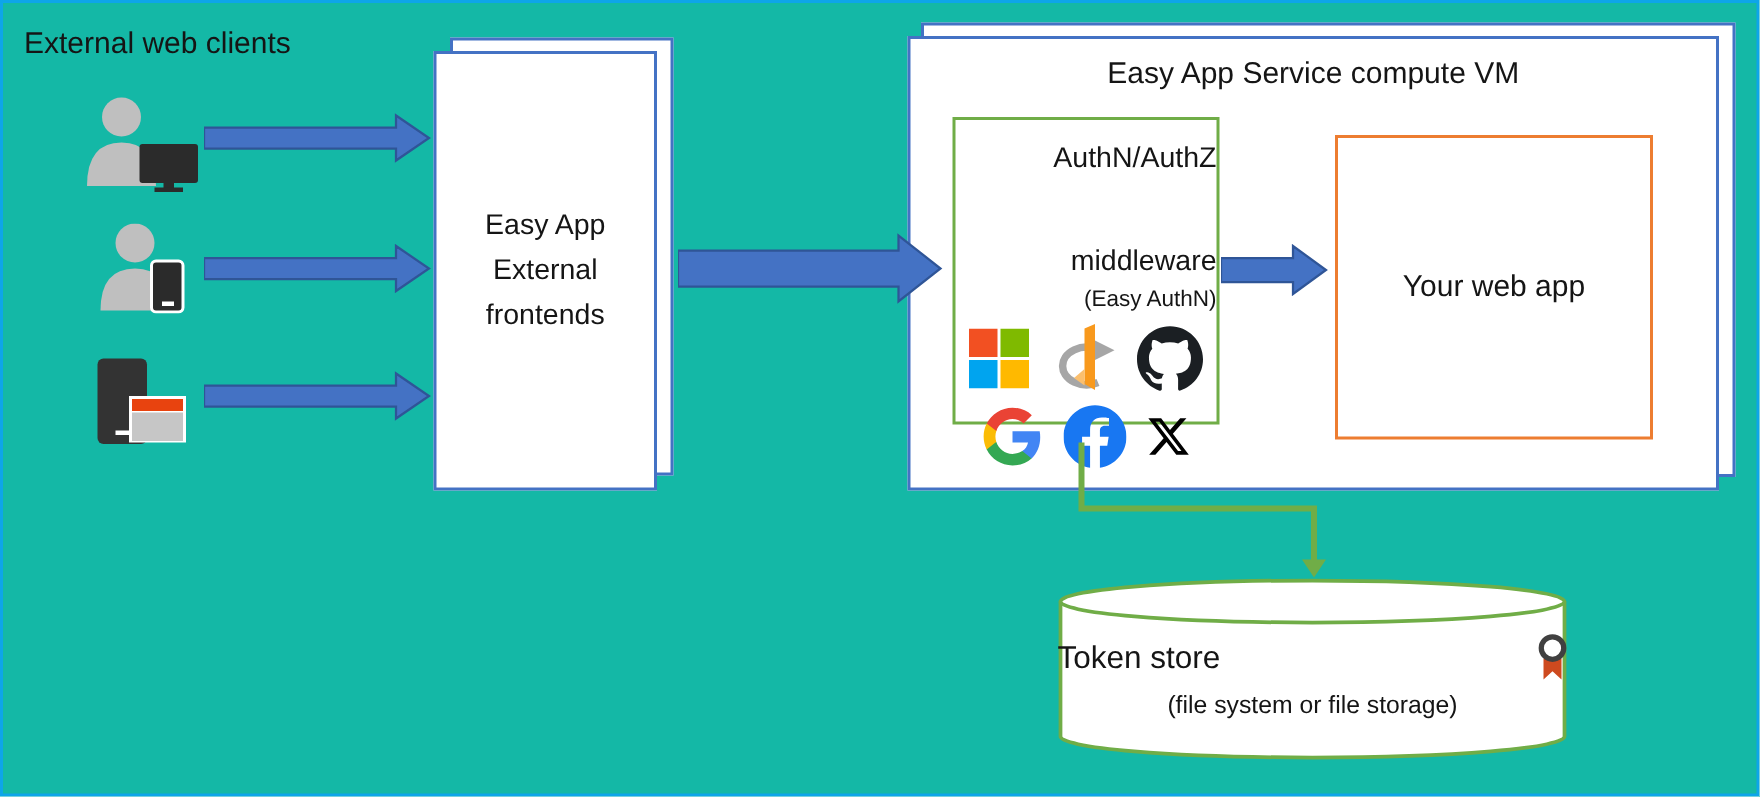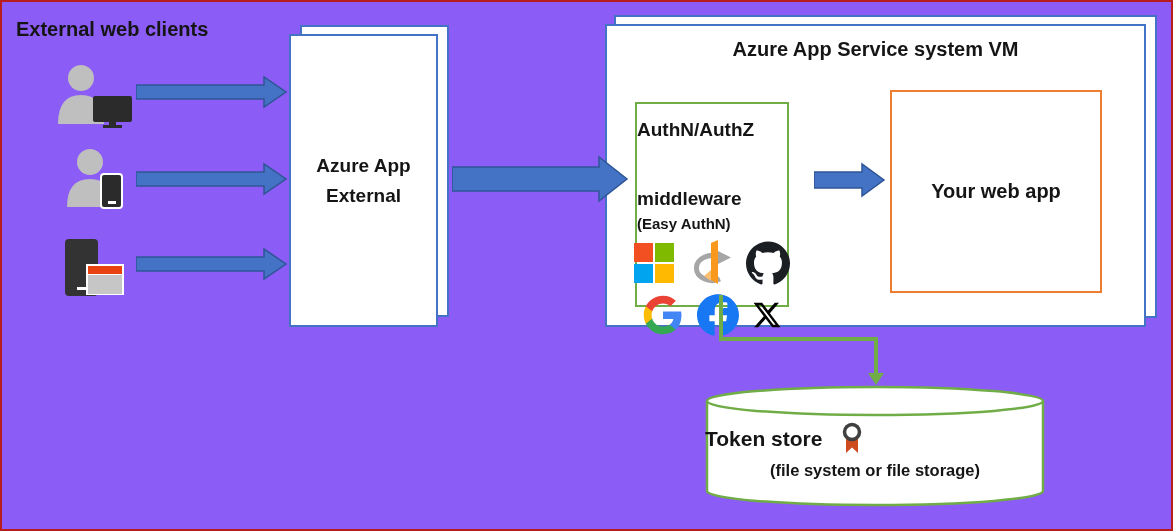"External web clients" .canvas { background: #8b5cf6 -> #14b8a6; border: 2px solid #b91c1c -> 2px solid #0ea5e9; font-weight: bold -> none }
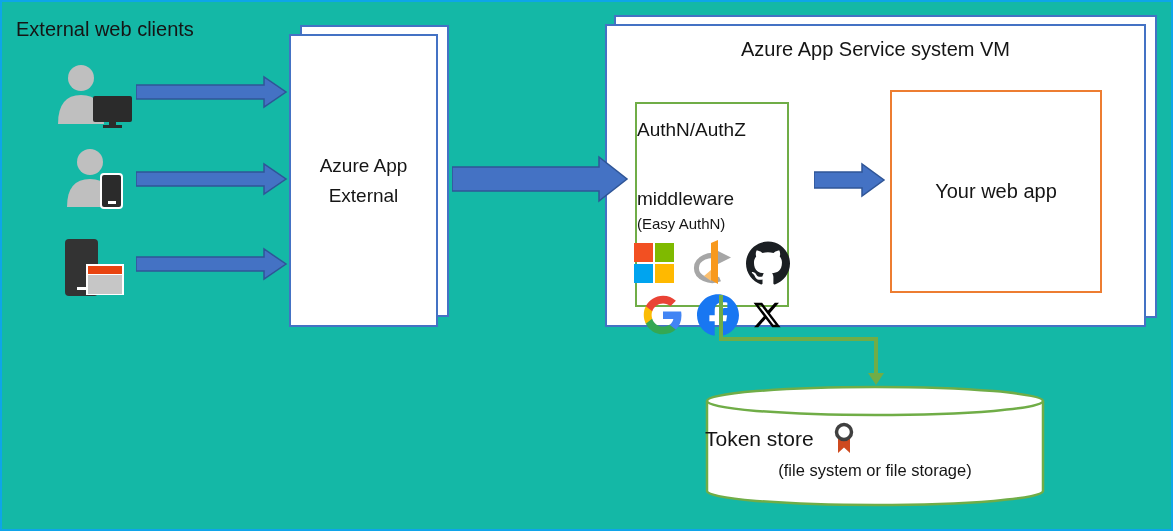"Azure App Service system VM" div.vm-title { text: Azure App Service system -> Easy App Service compute }
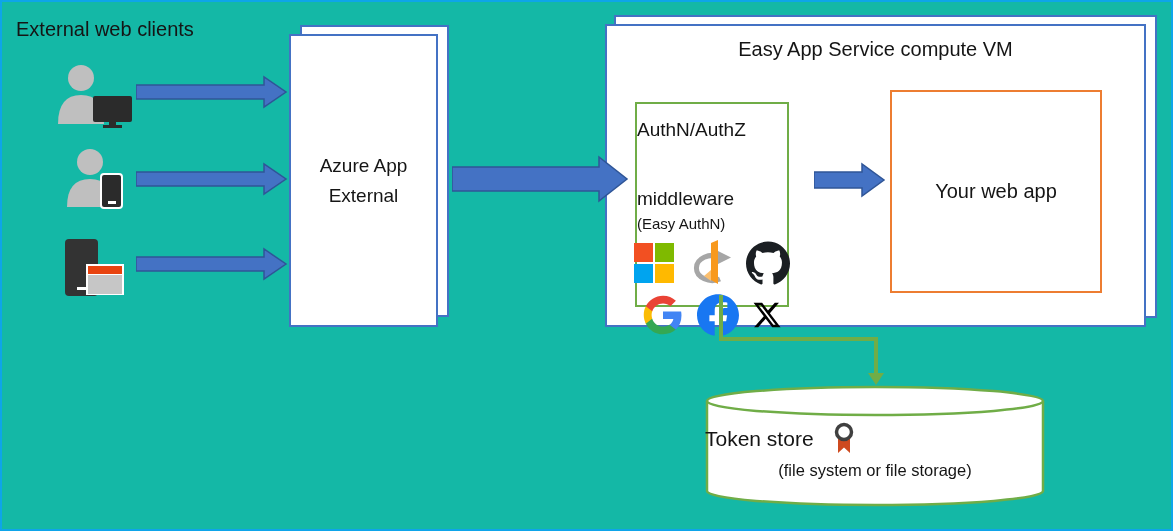"AuthN/AuthZ" .mw-box { text-align: left -> right; top: 100px -> 76px; width: 154px -> 178px }
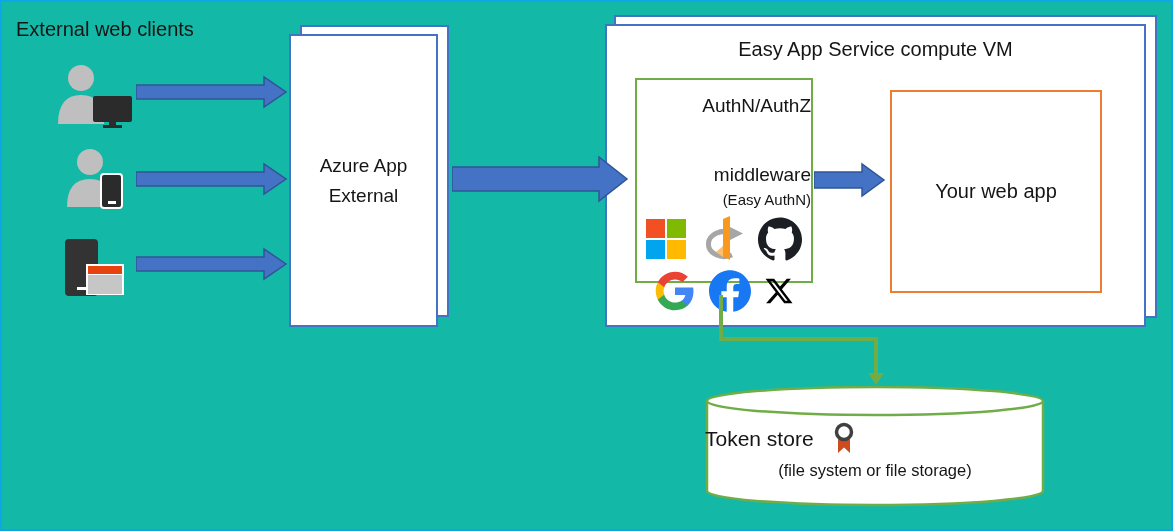"Azure App" span.line { text: Azure -> Easy }
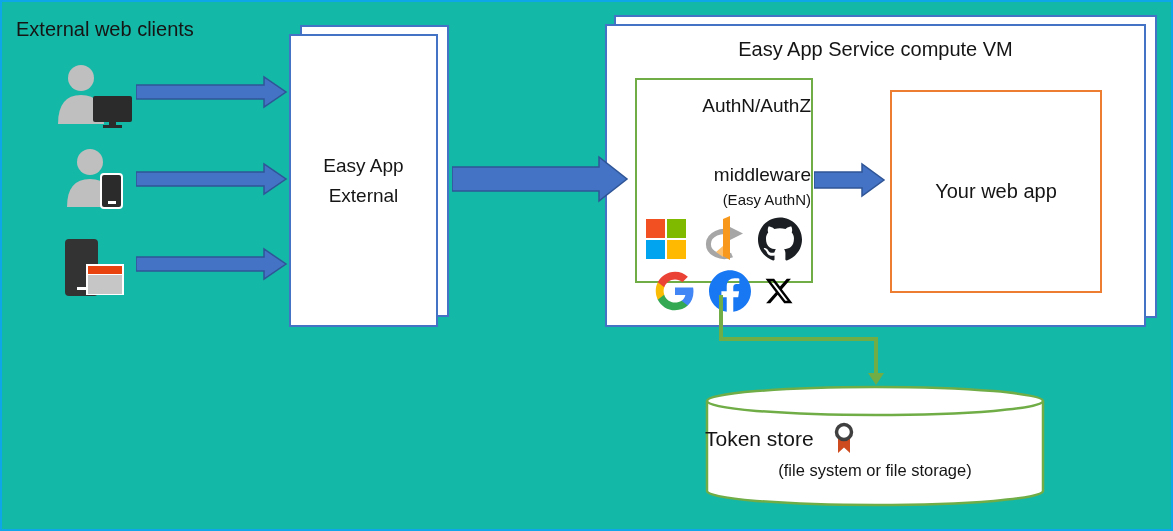"frontends" span.line { html: none -> <span>frontends</span> }
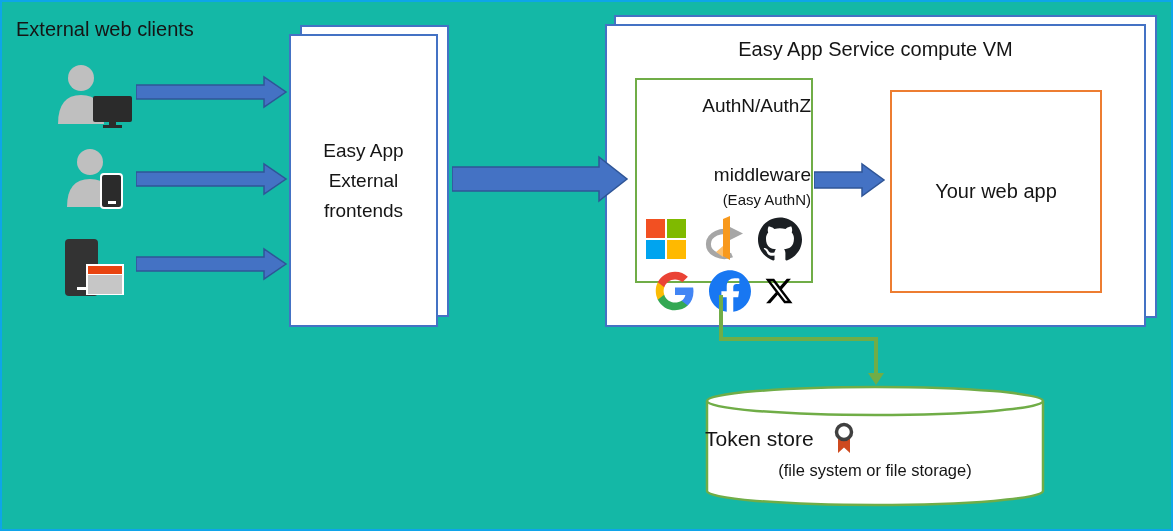"Token store" .token-title-row { justify-content: flex-start -> space-between }
